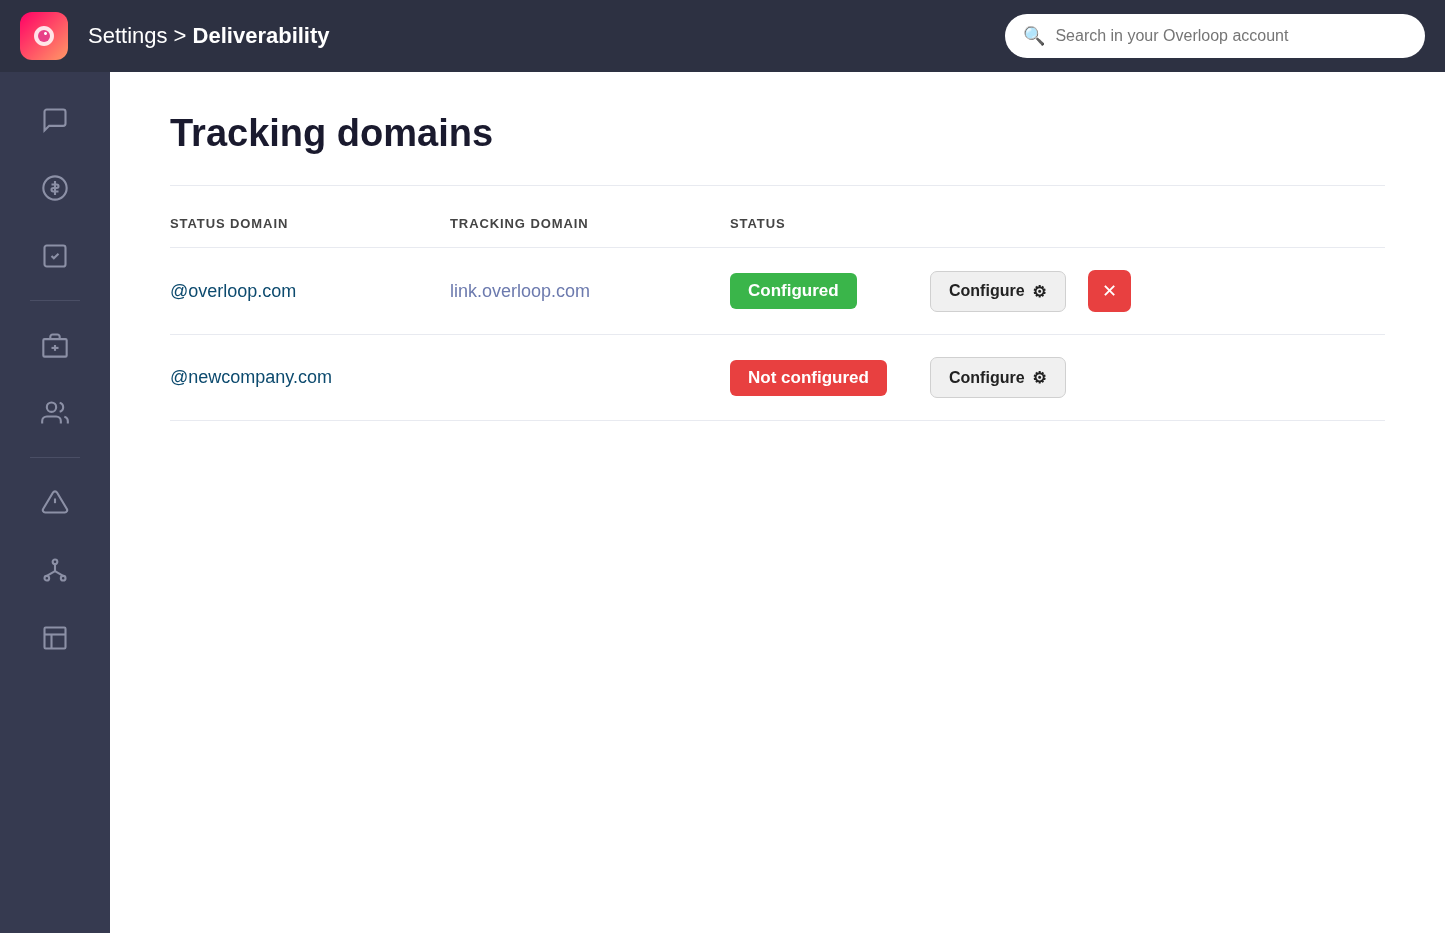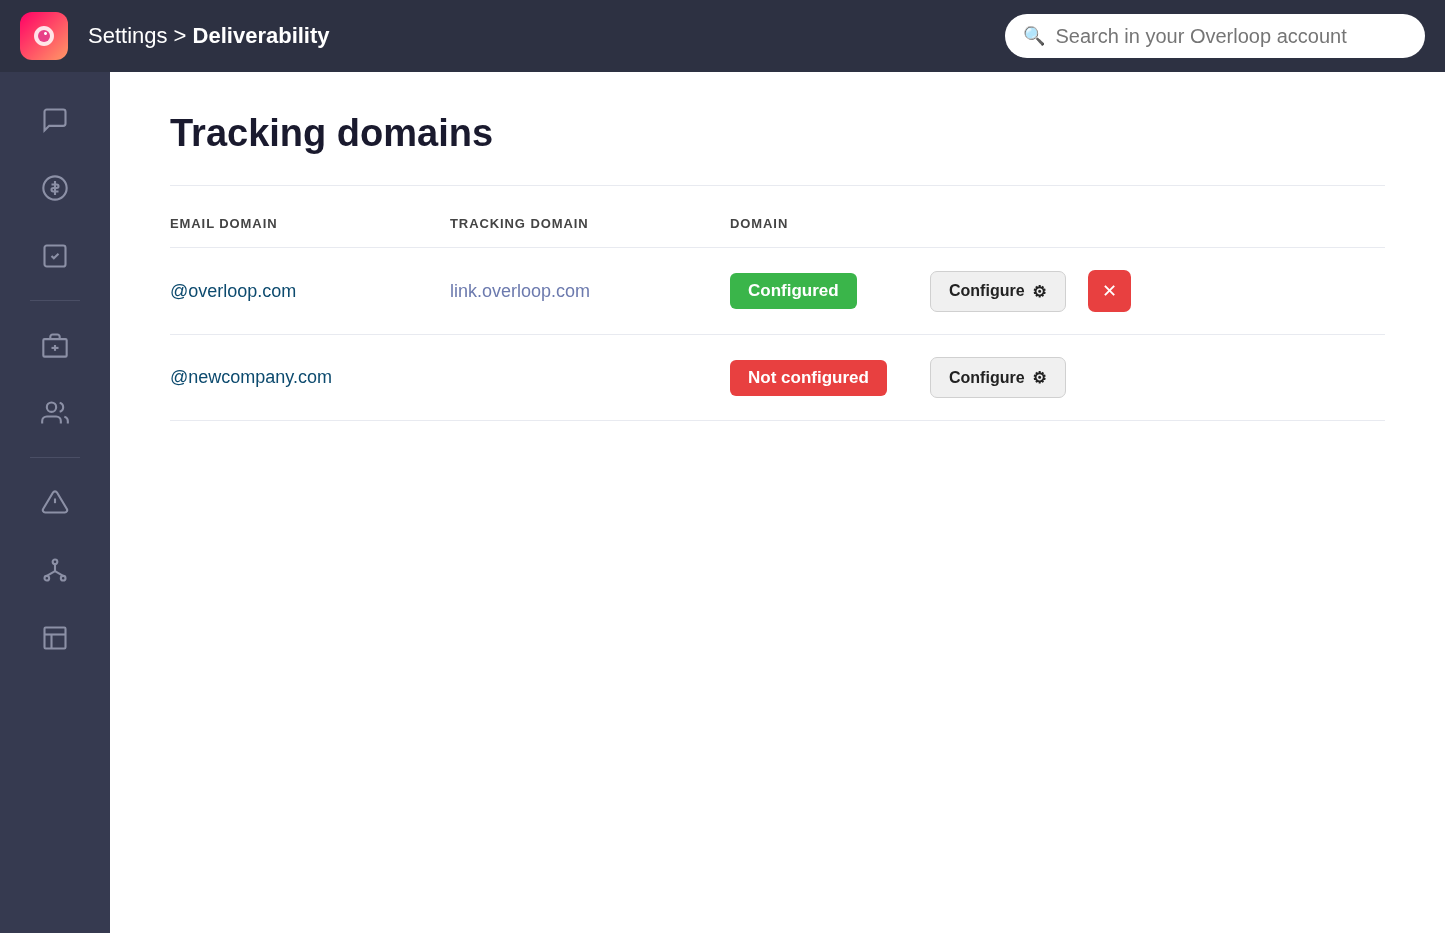"Search in your Overloop account" .search-input { font-size: 20px -> 16px }
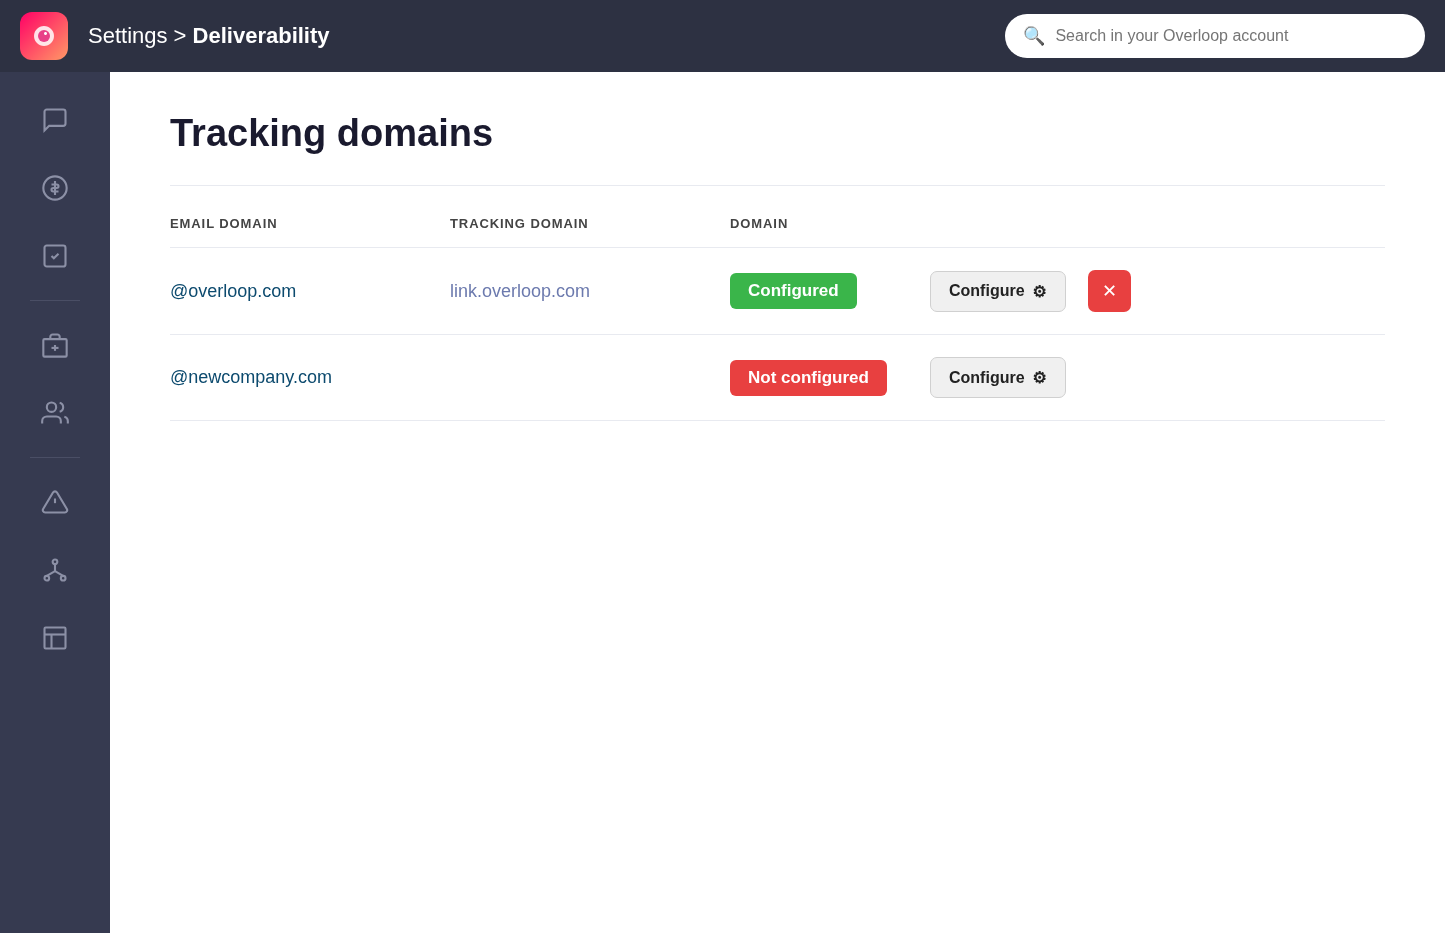"EMAIL DOMAIN" th.col-email { text: EMAIL -> STATUS }
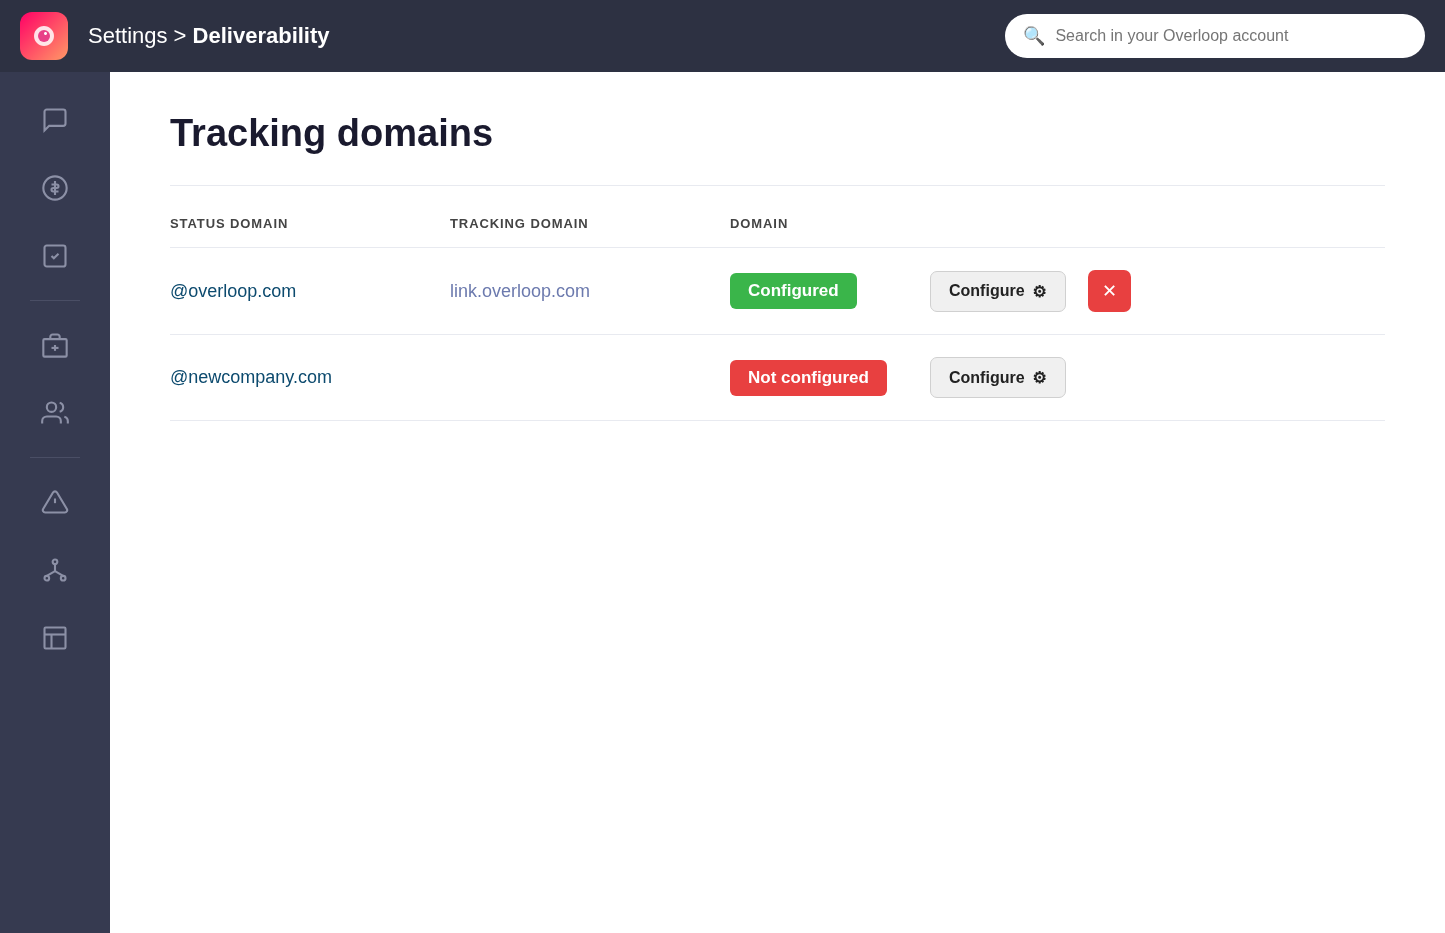"DOMAIN" th.col-status { text: DOMAIN -> STATUS }
